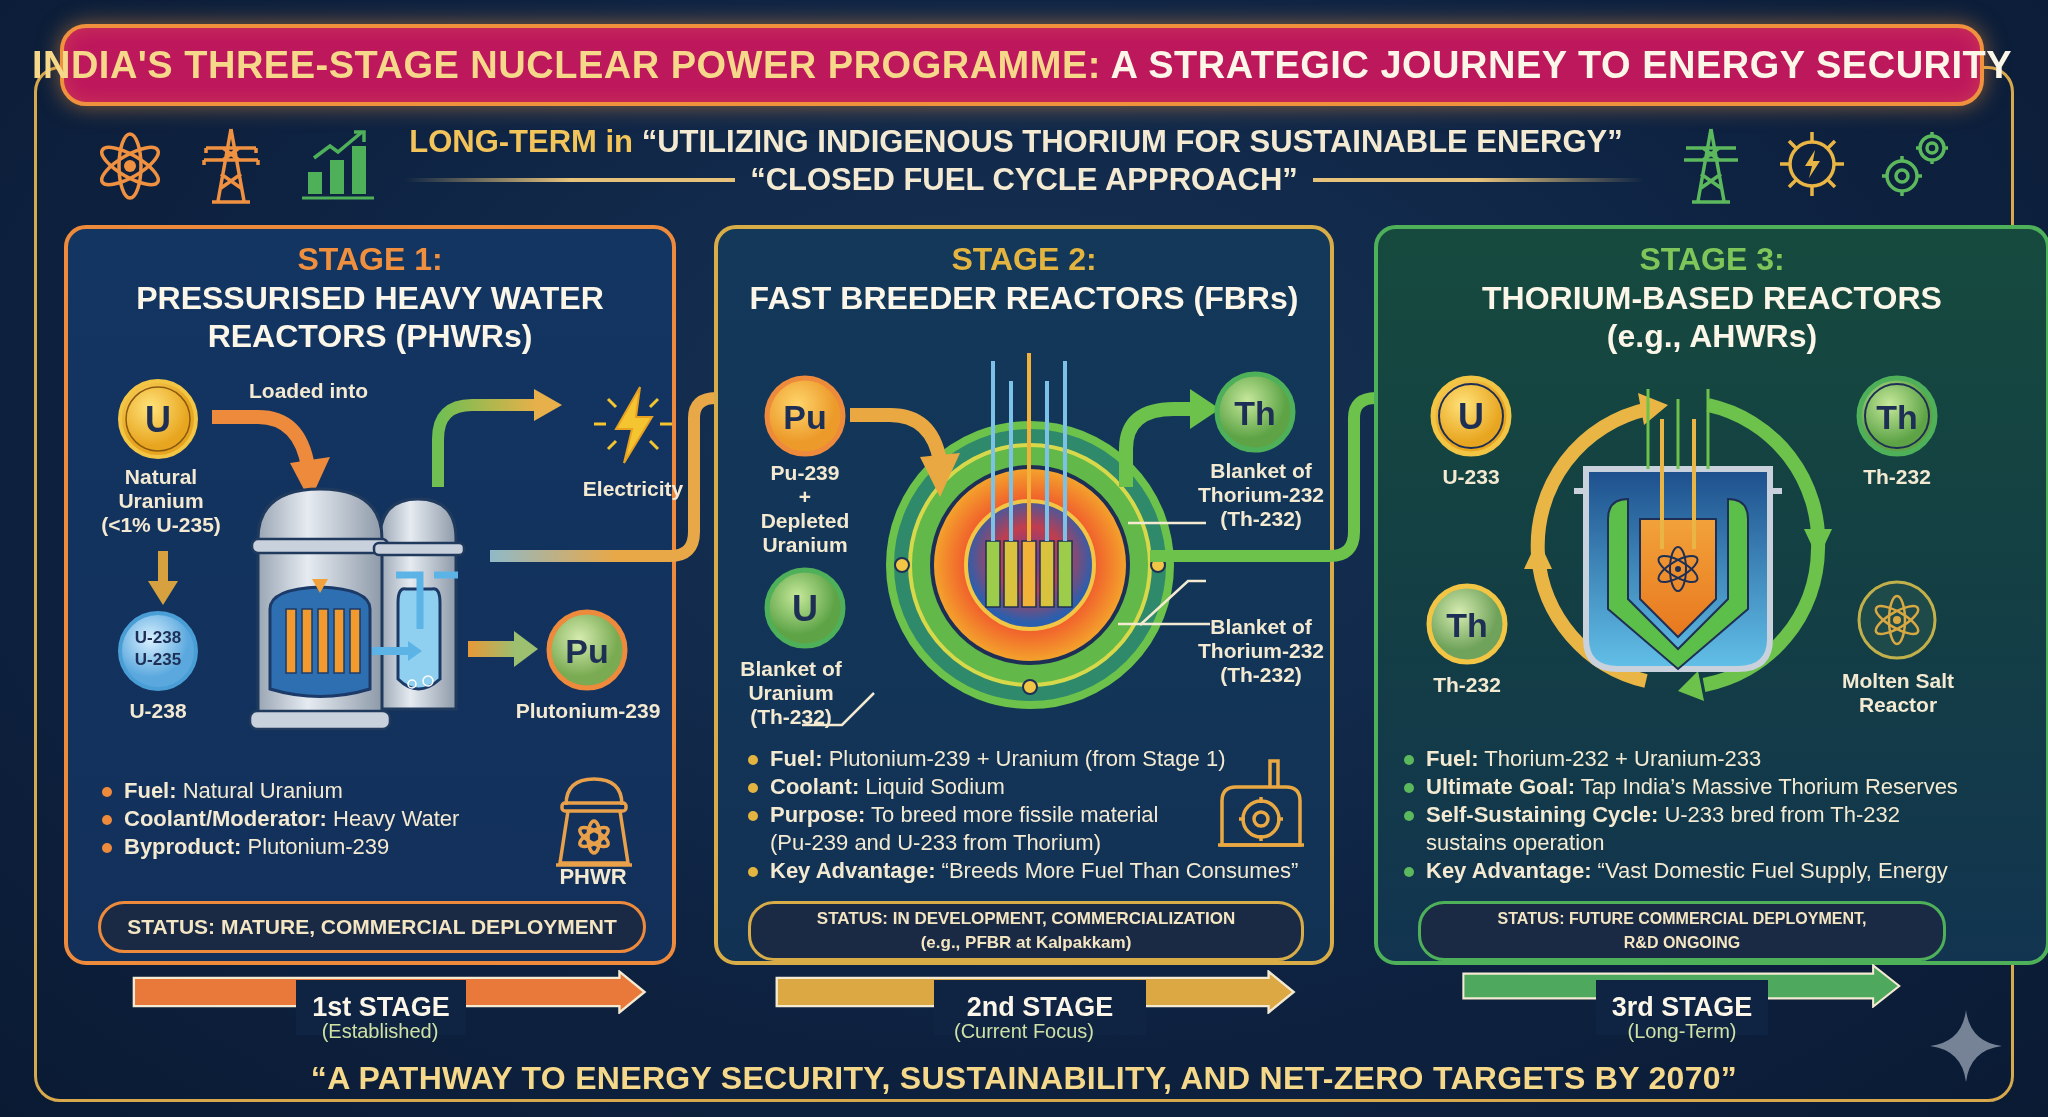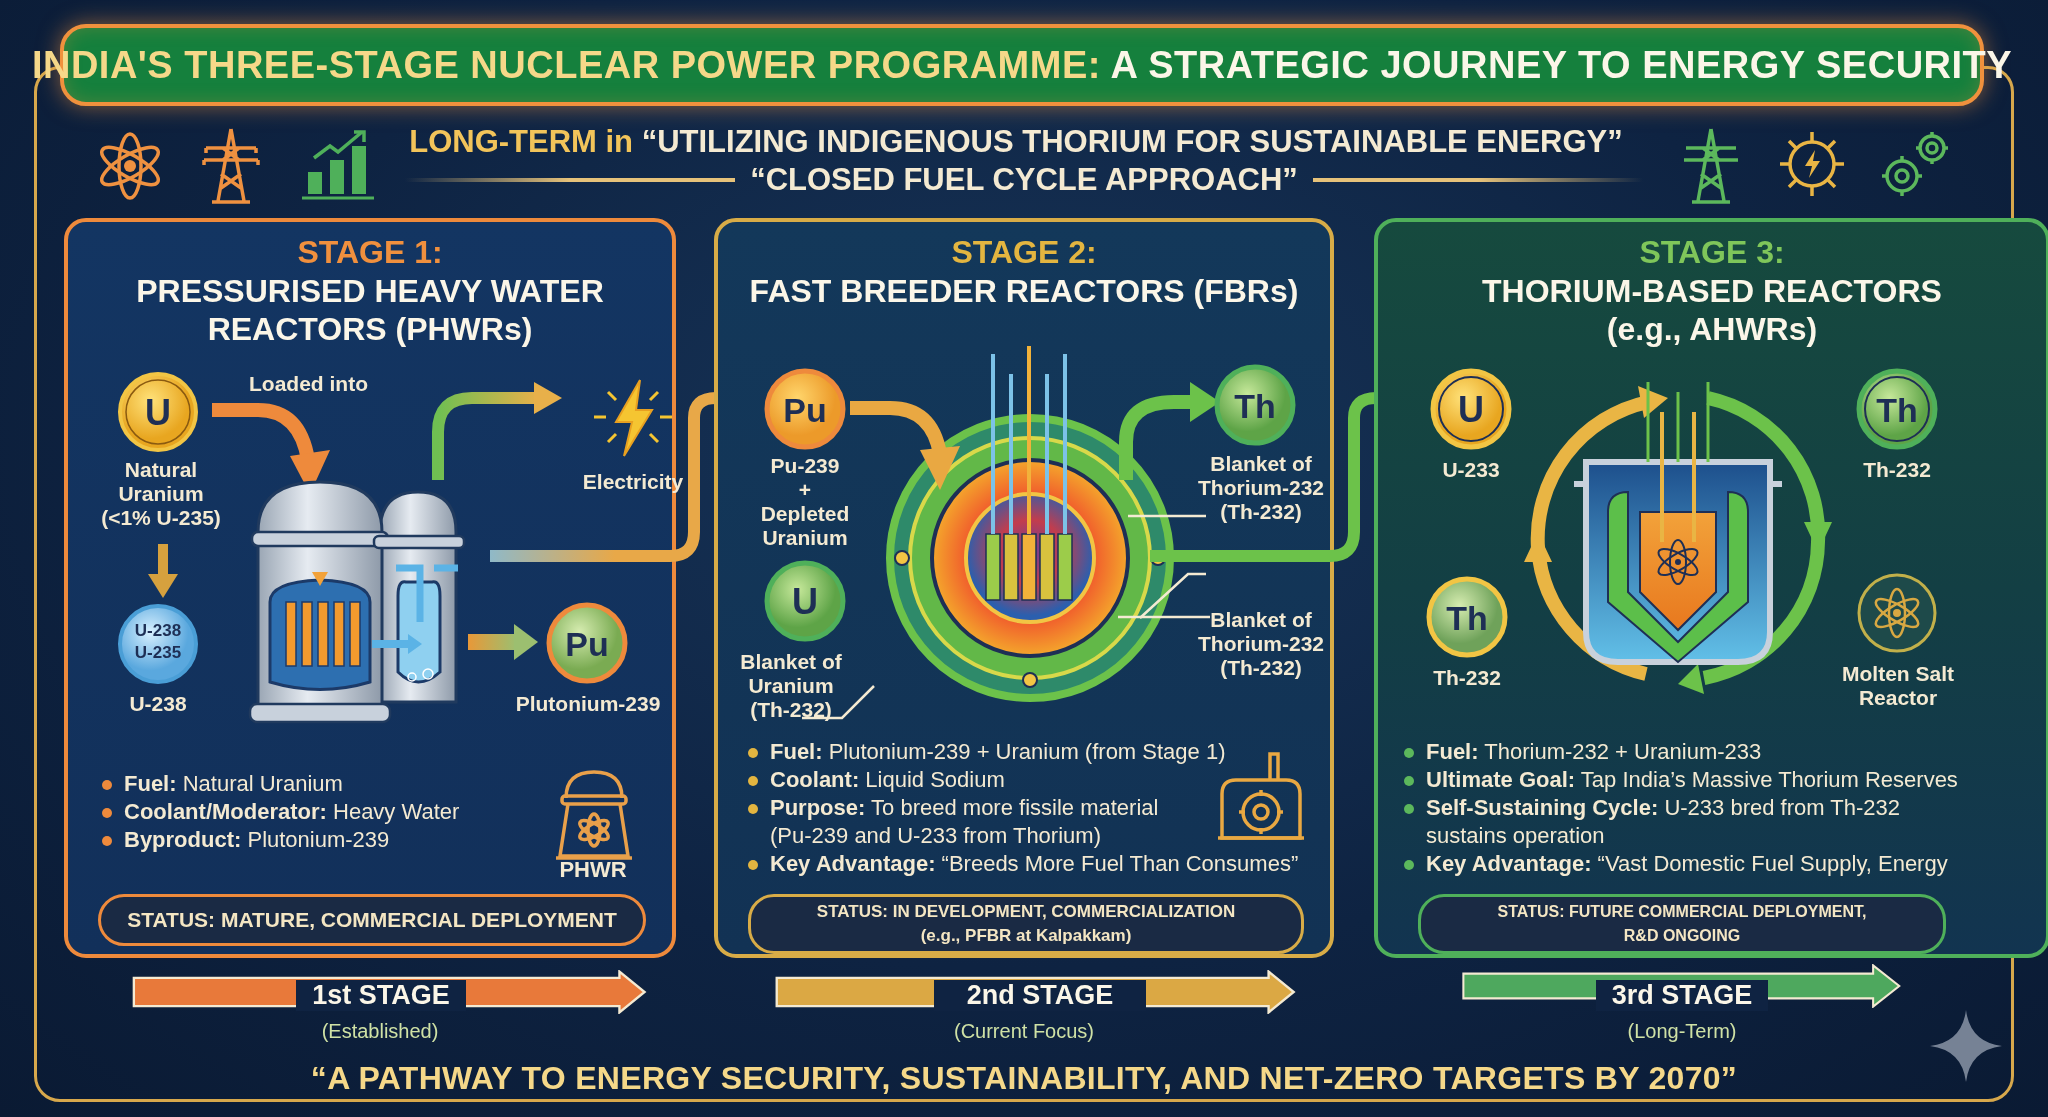"INDIA'S THREE-STAGE NUCLEAR POWER" .title-box { background: #15803d -> #be185d }
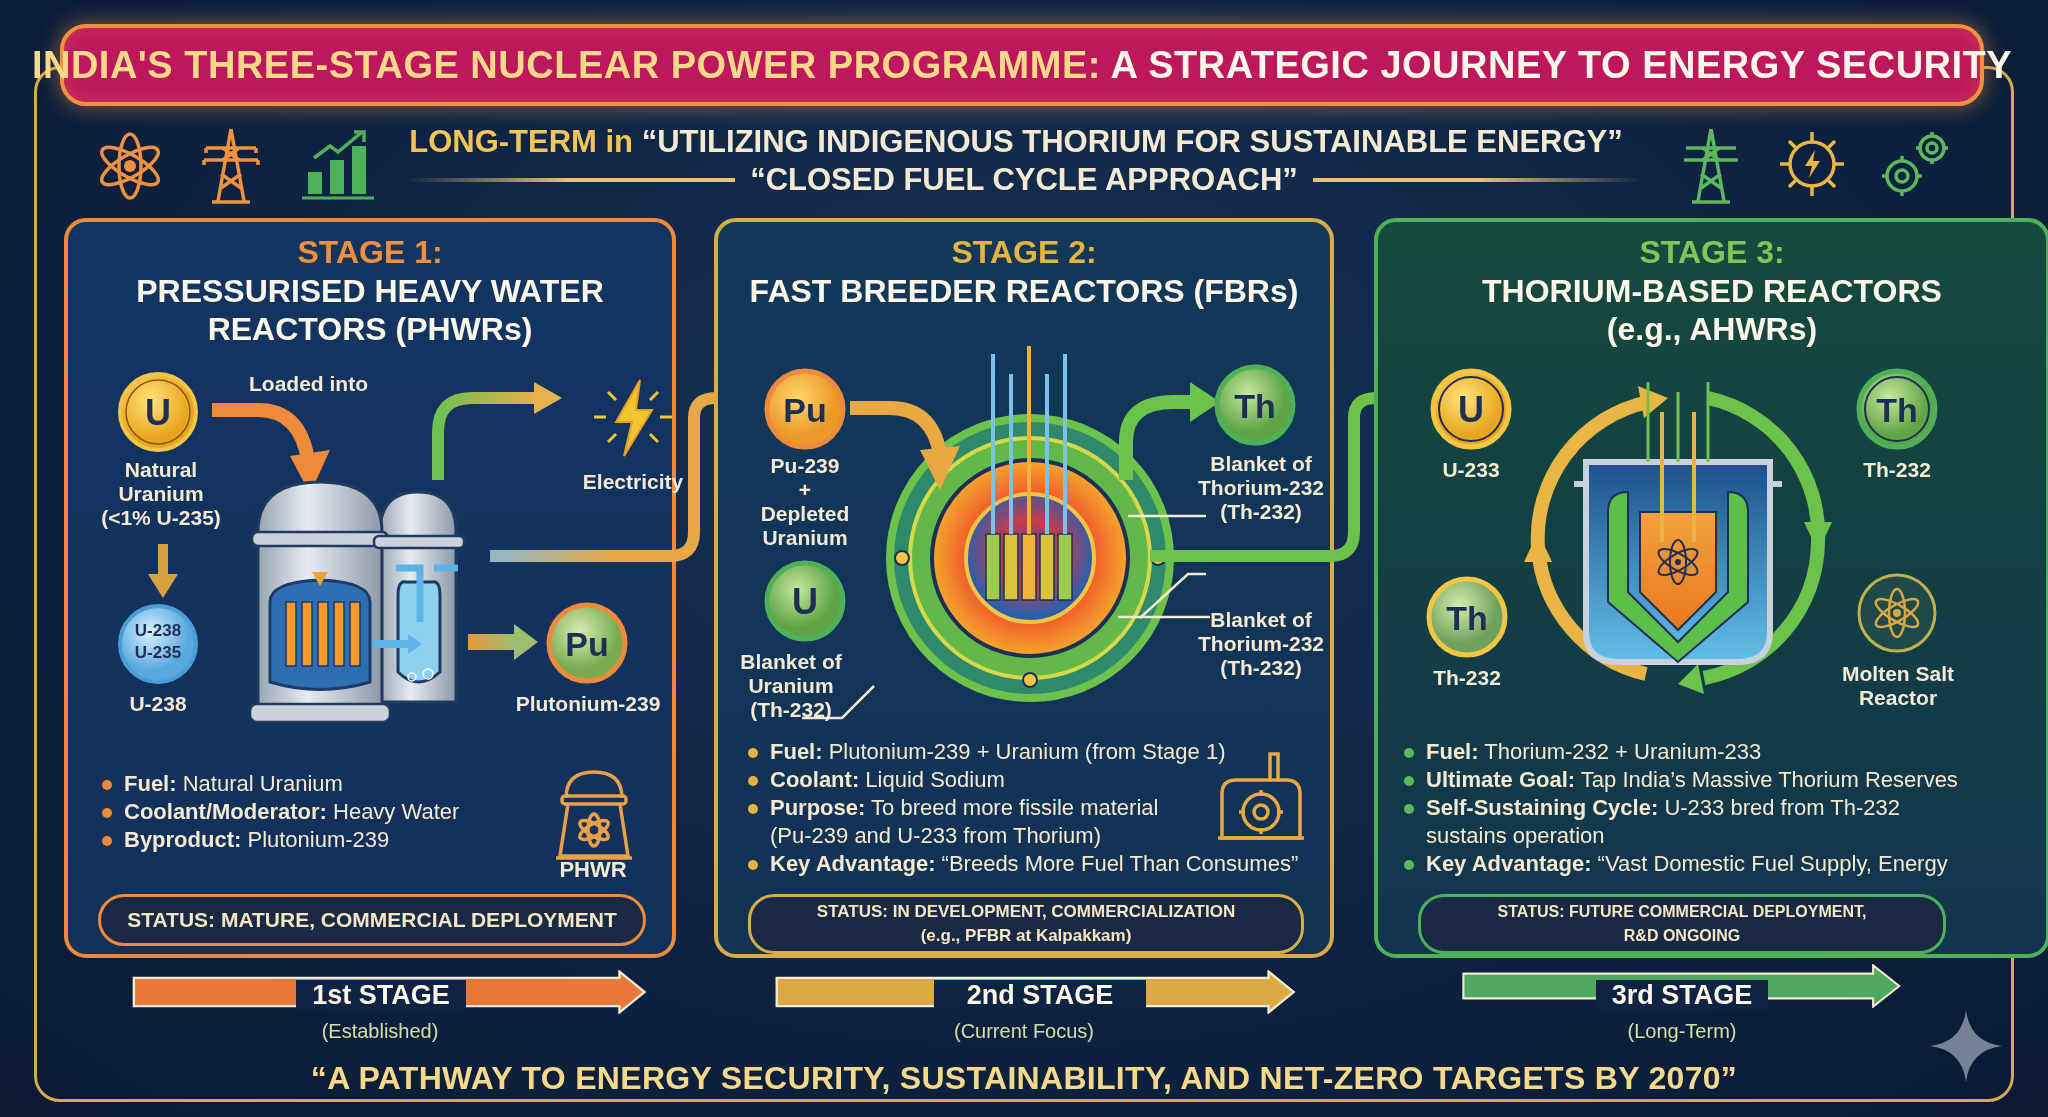"STAGE 1:" .panel { top: 218px -> 225px }
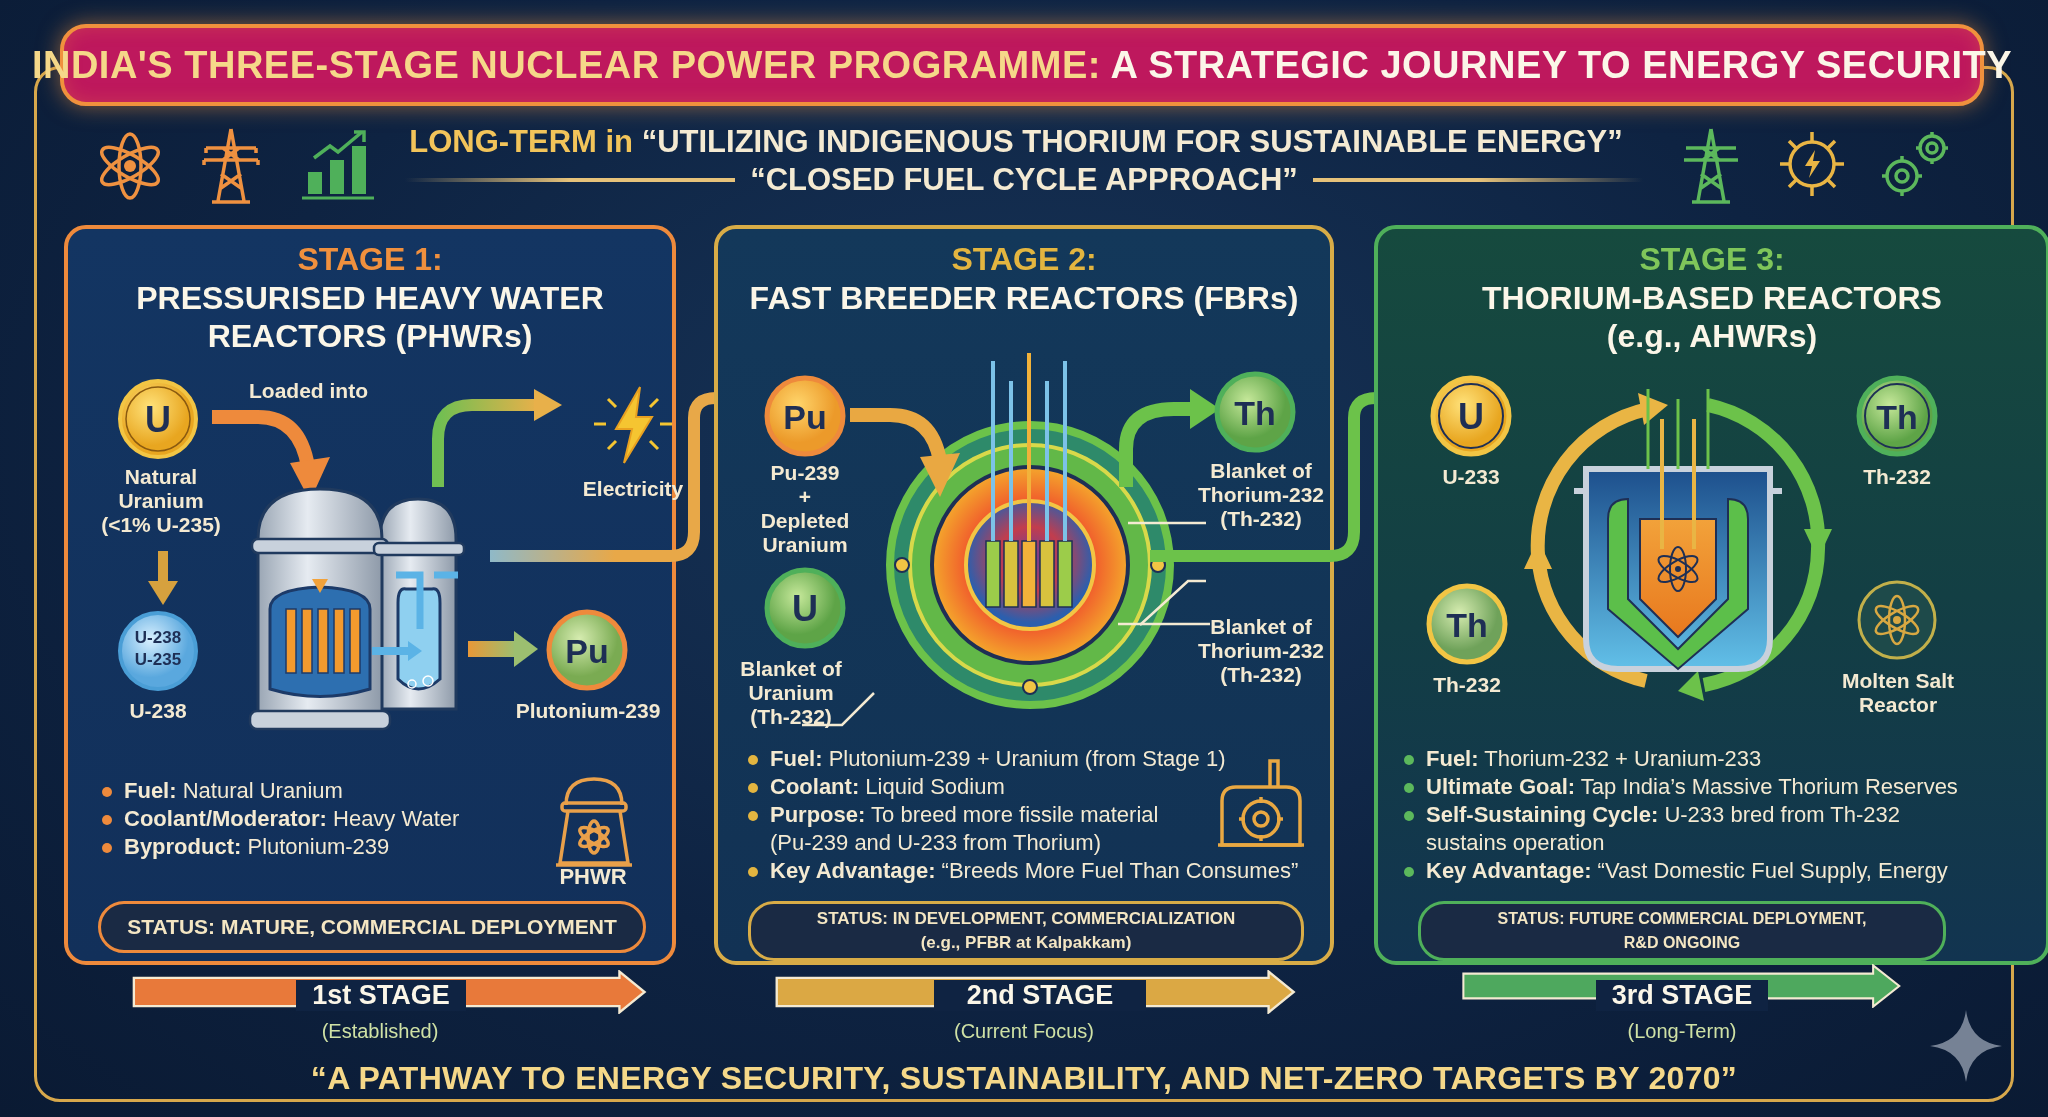"1st STAGE" .arrow-label { padding: 0 8px -> 12px 8px }
